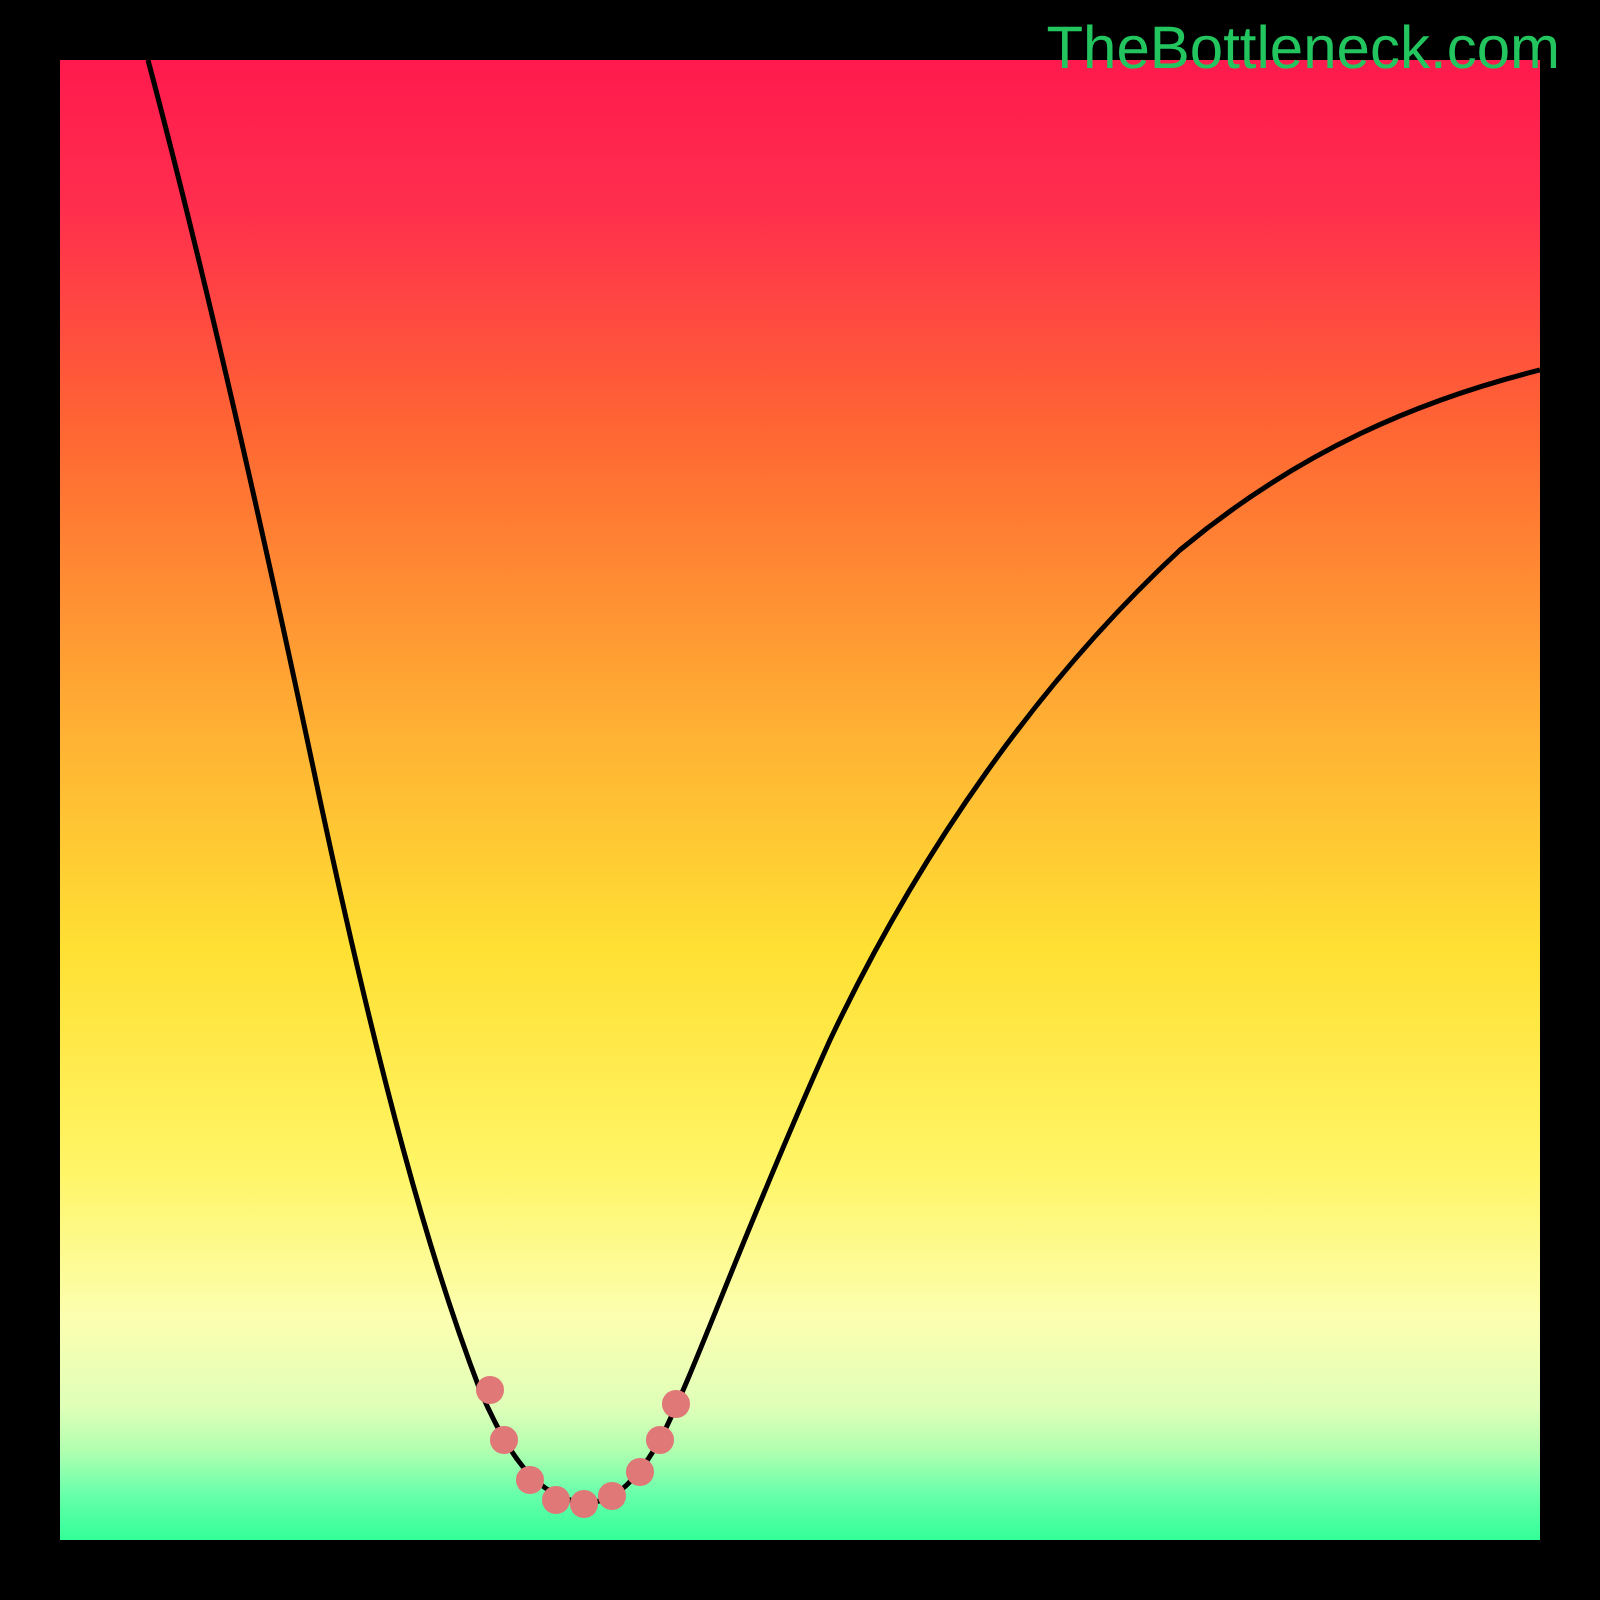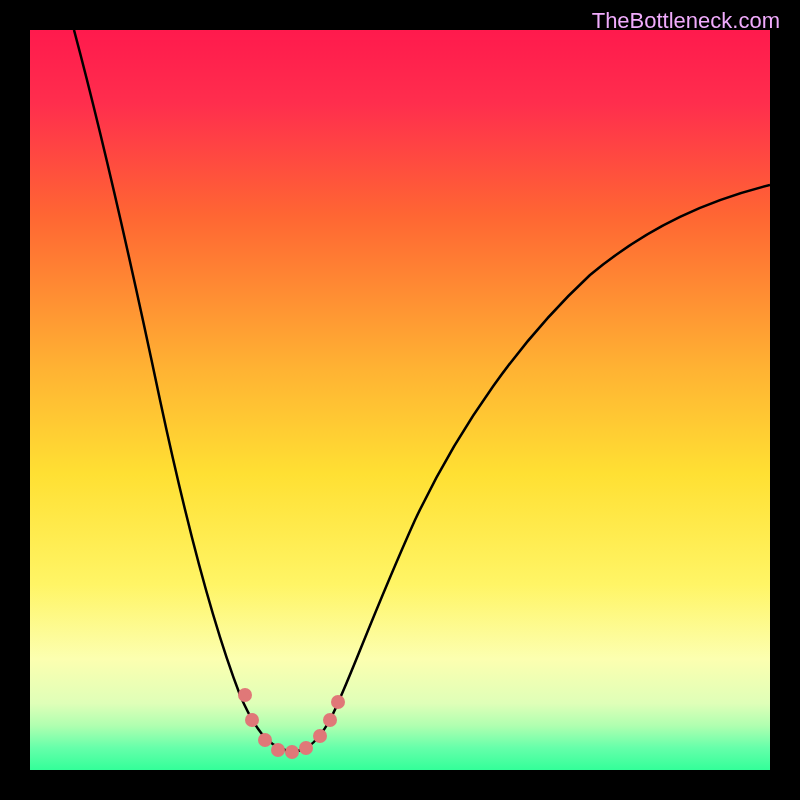"TheBottleneck.com" .watermark { color: #f0abfc -> #22c55e; font-size: 22px -> 30px }
